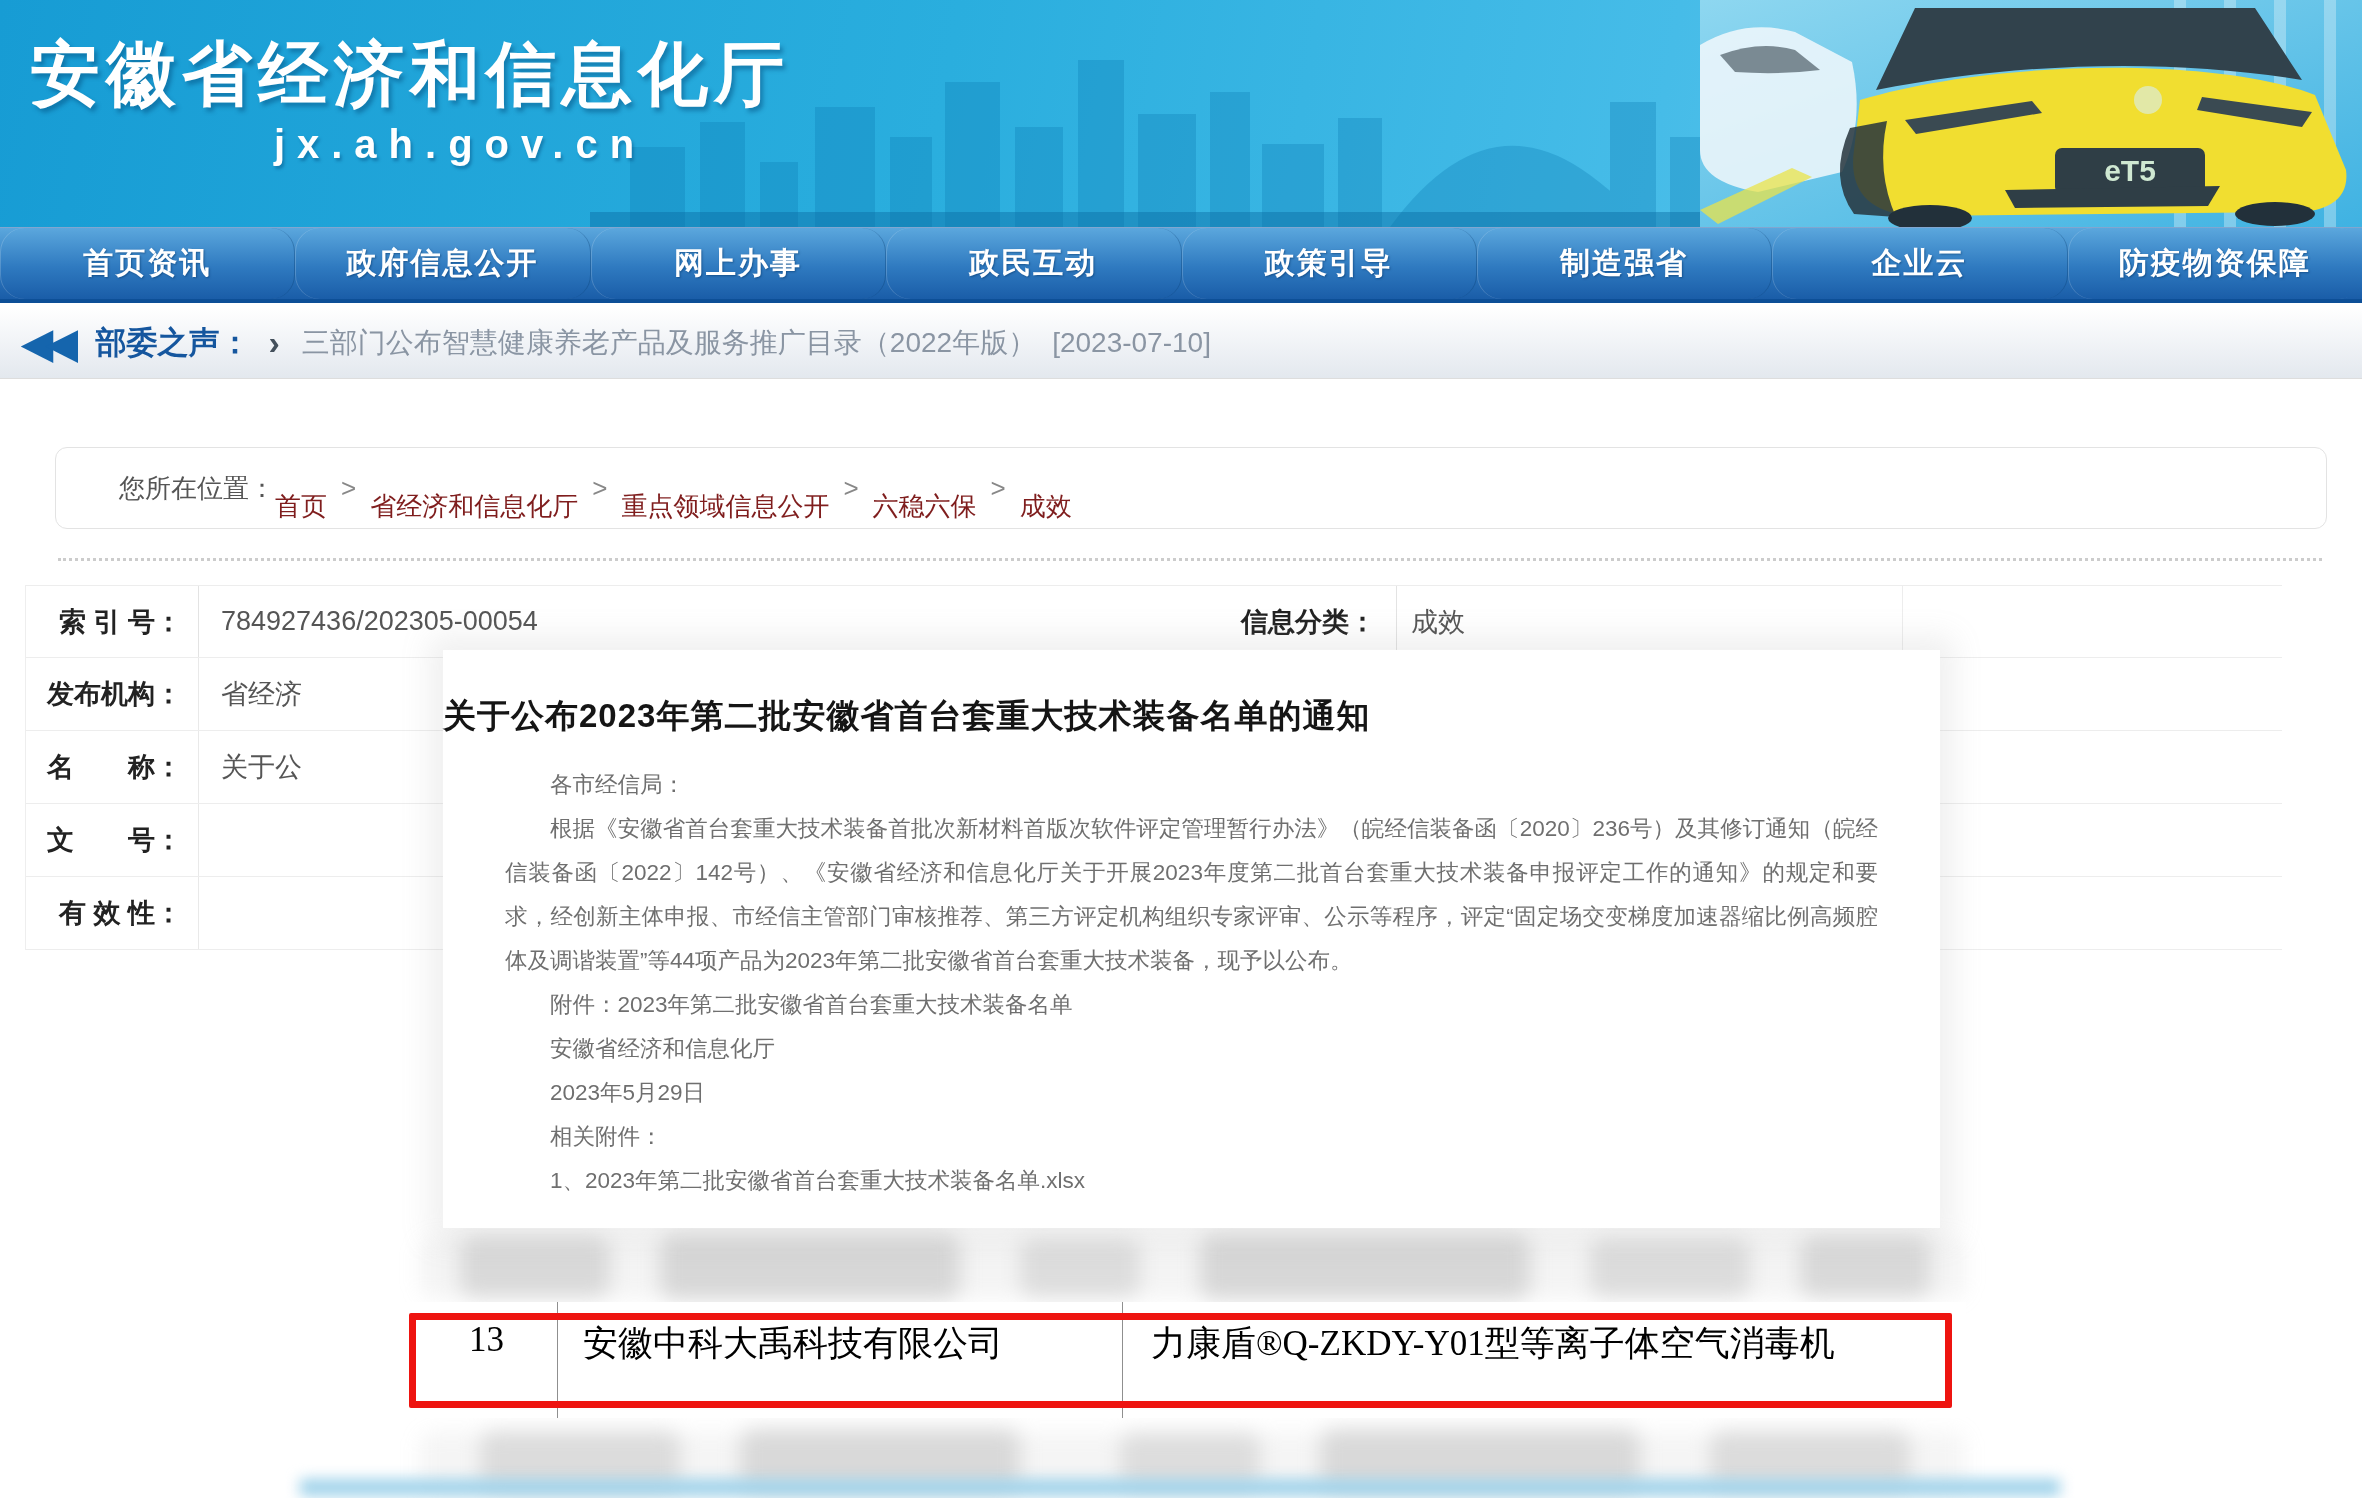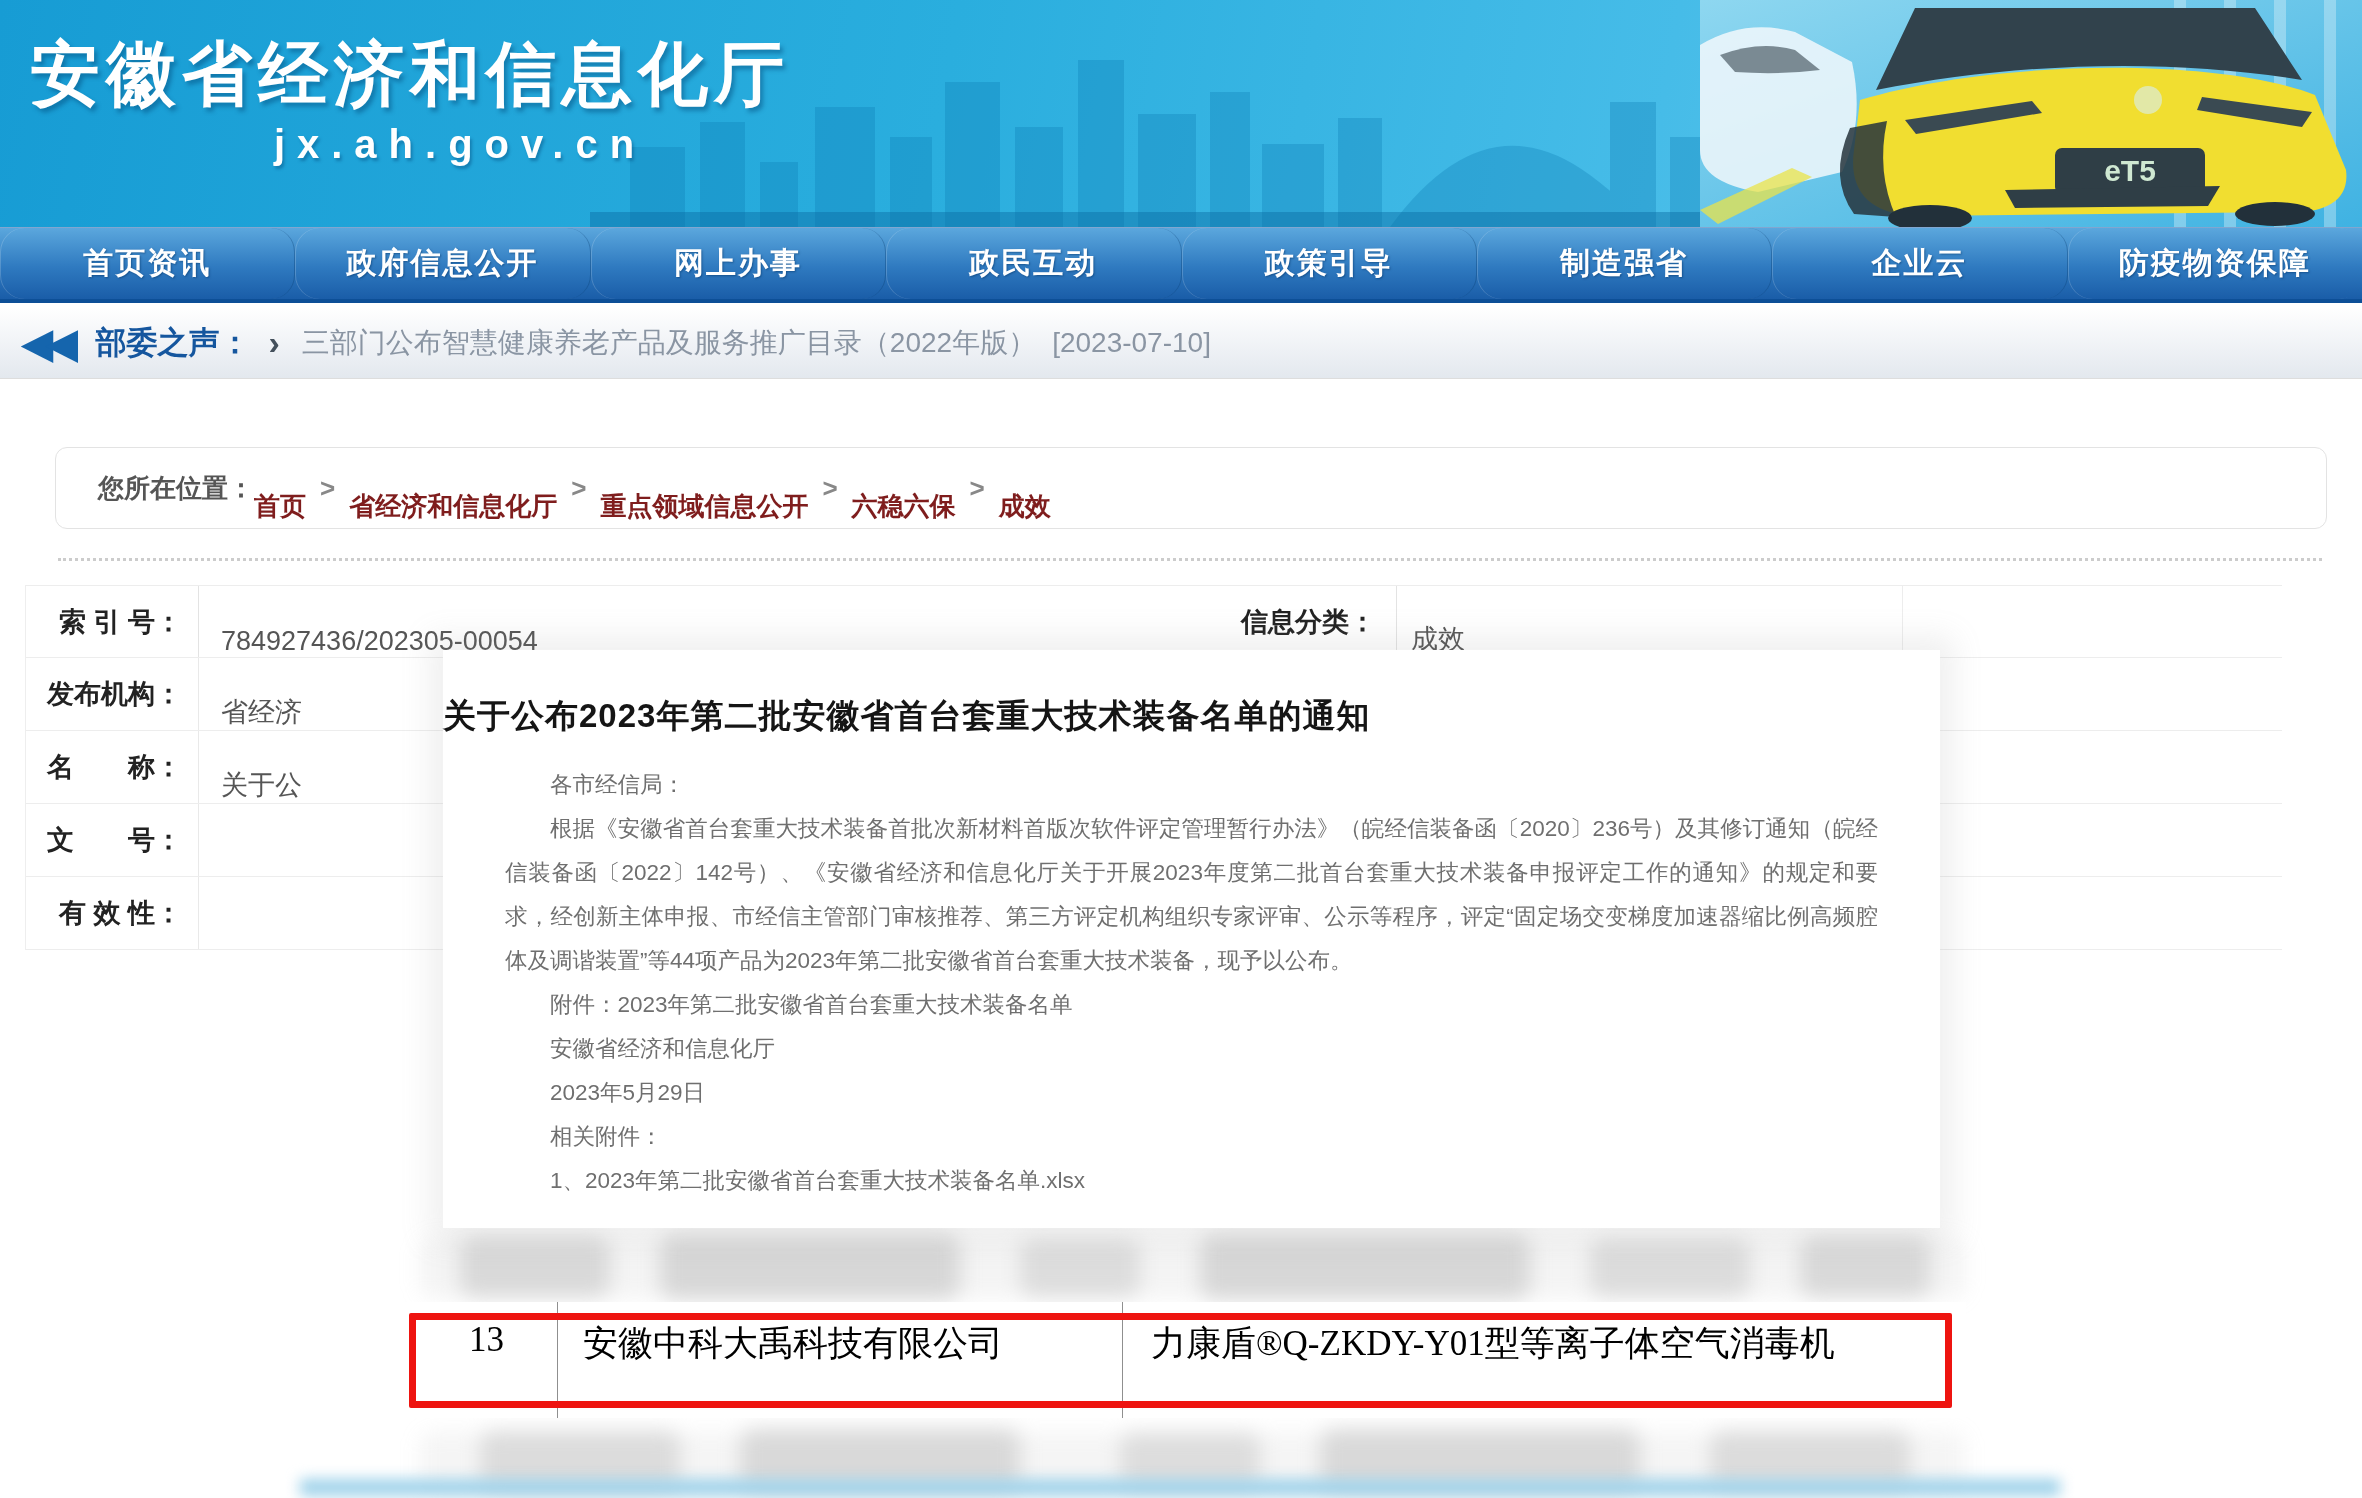"您所在位置：" .breadcrumb-box { font-weight: bold -> none; padding-left: 42px -> 63px }
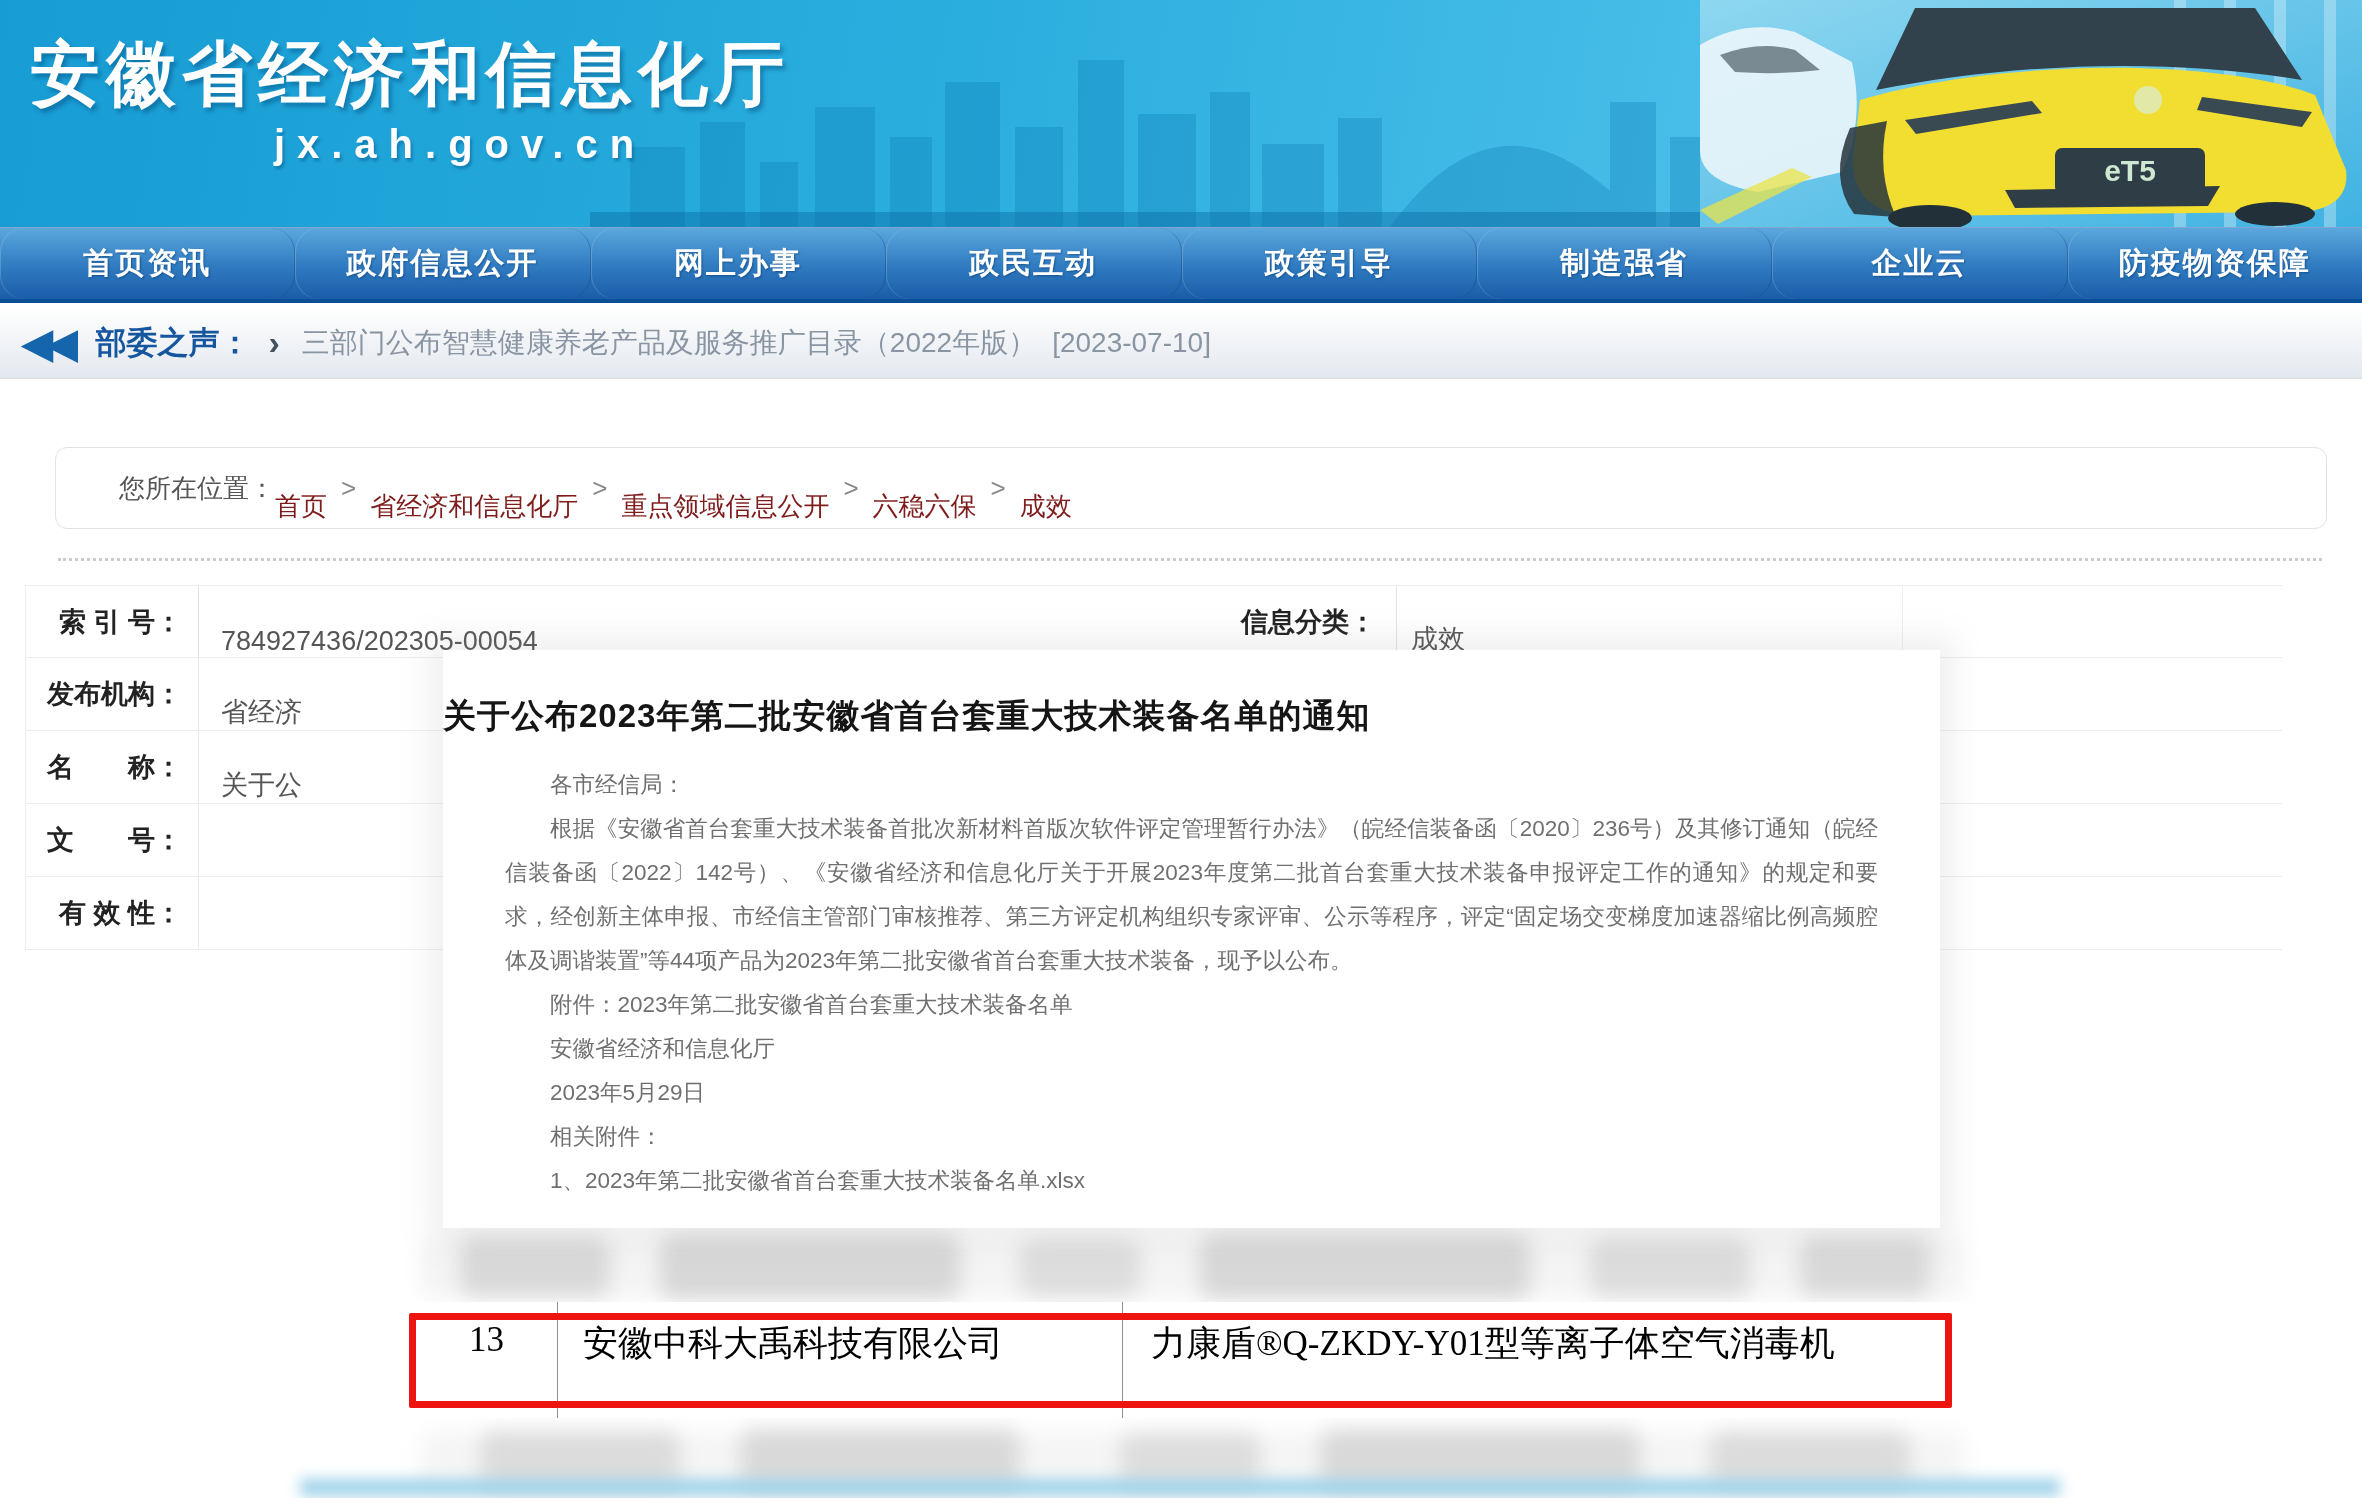"索 引 号：" .m-row { align-items: flex-end -> center }
